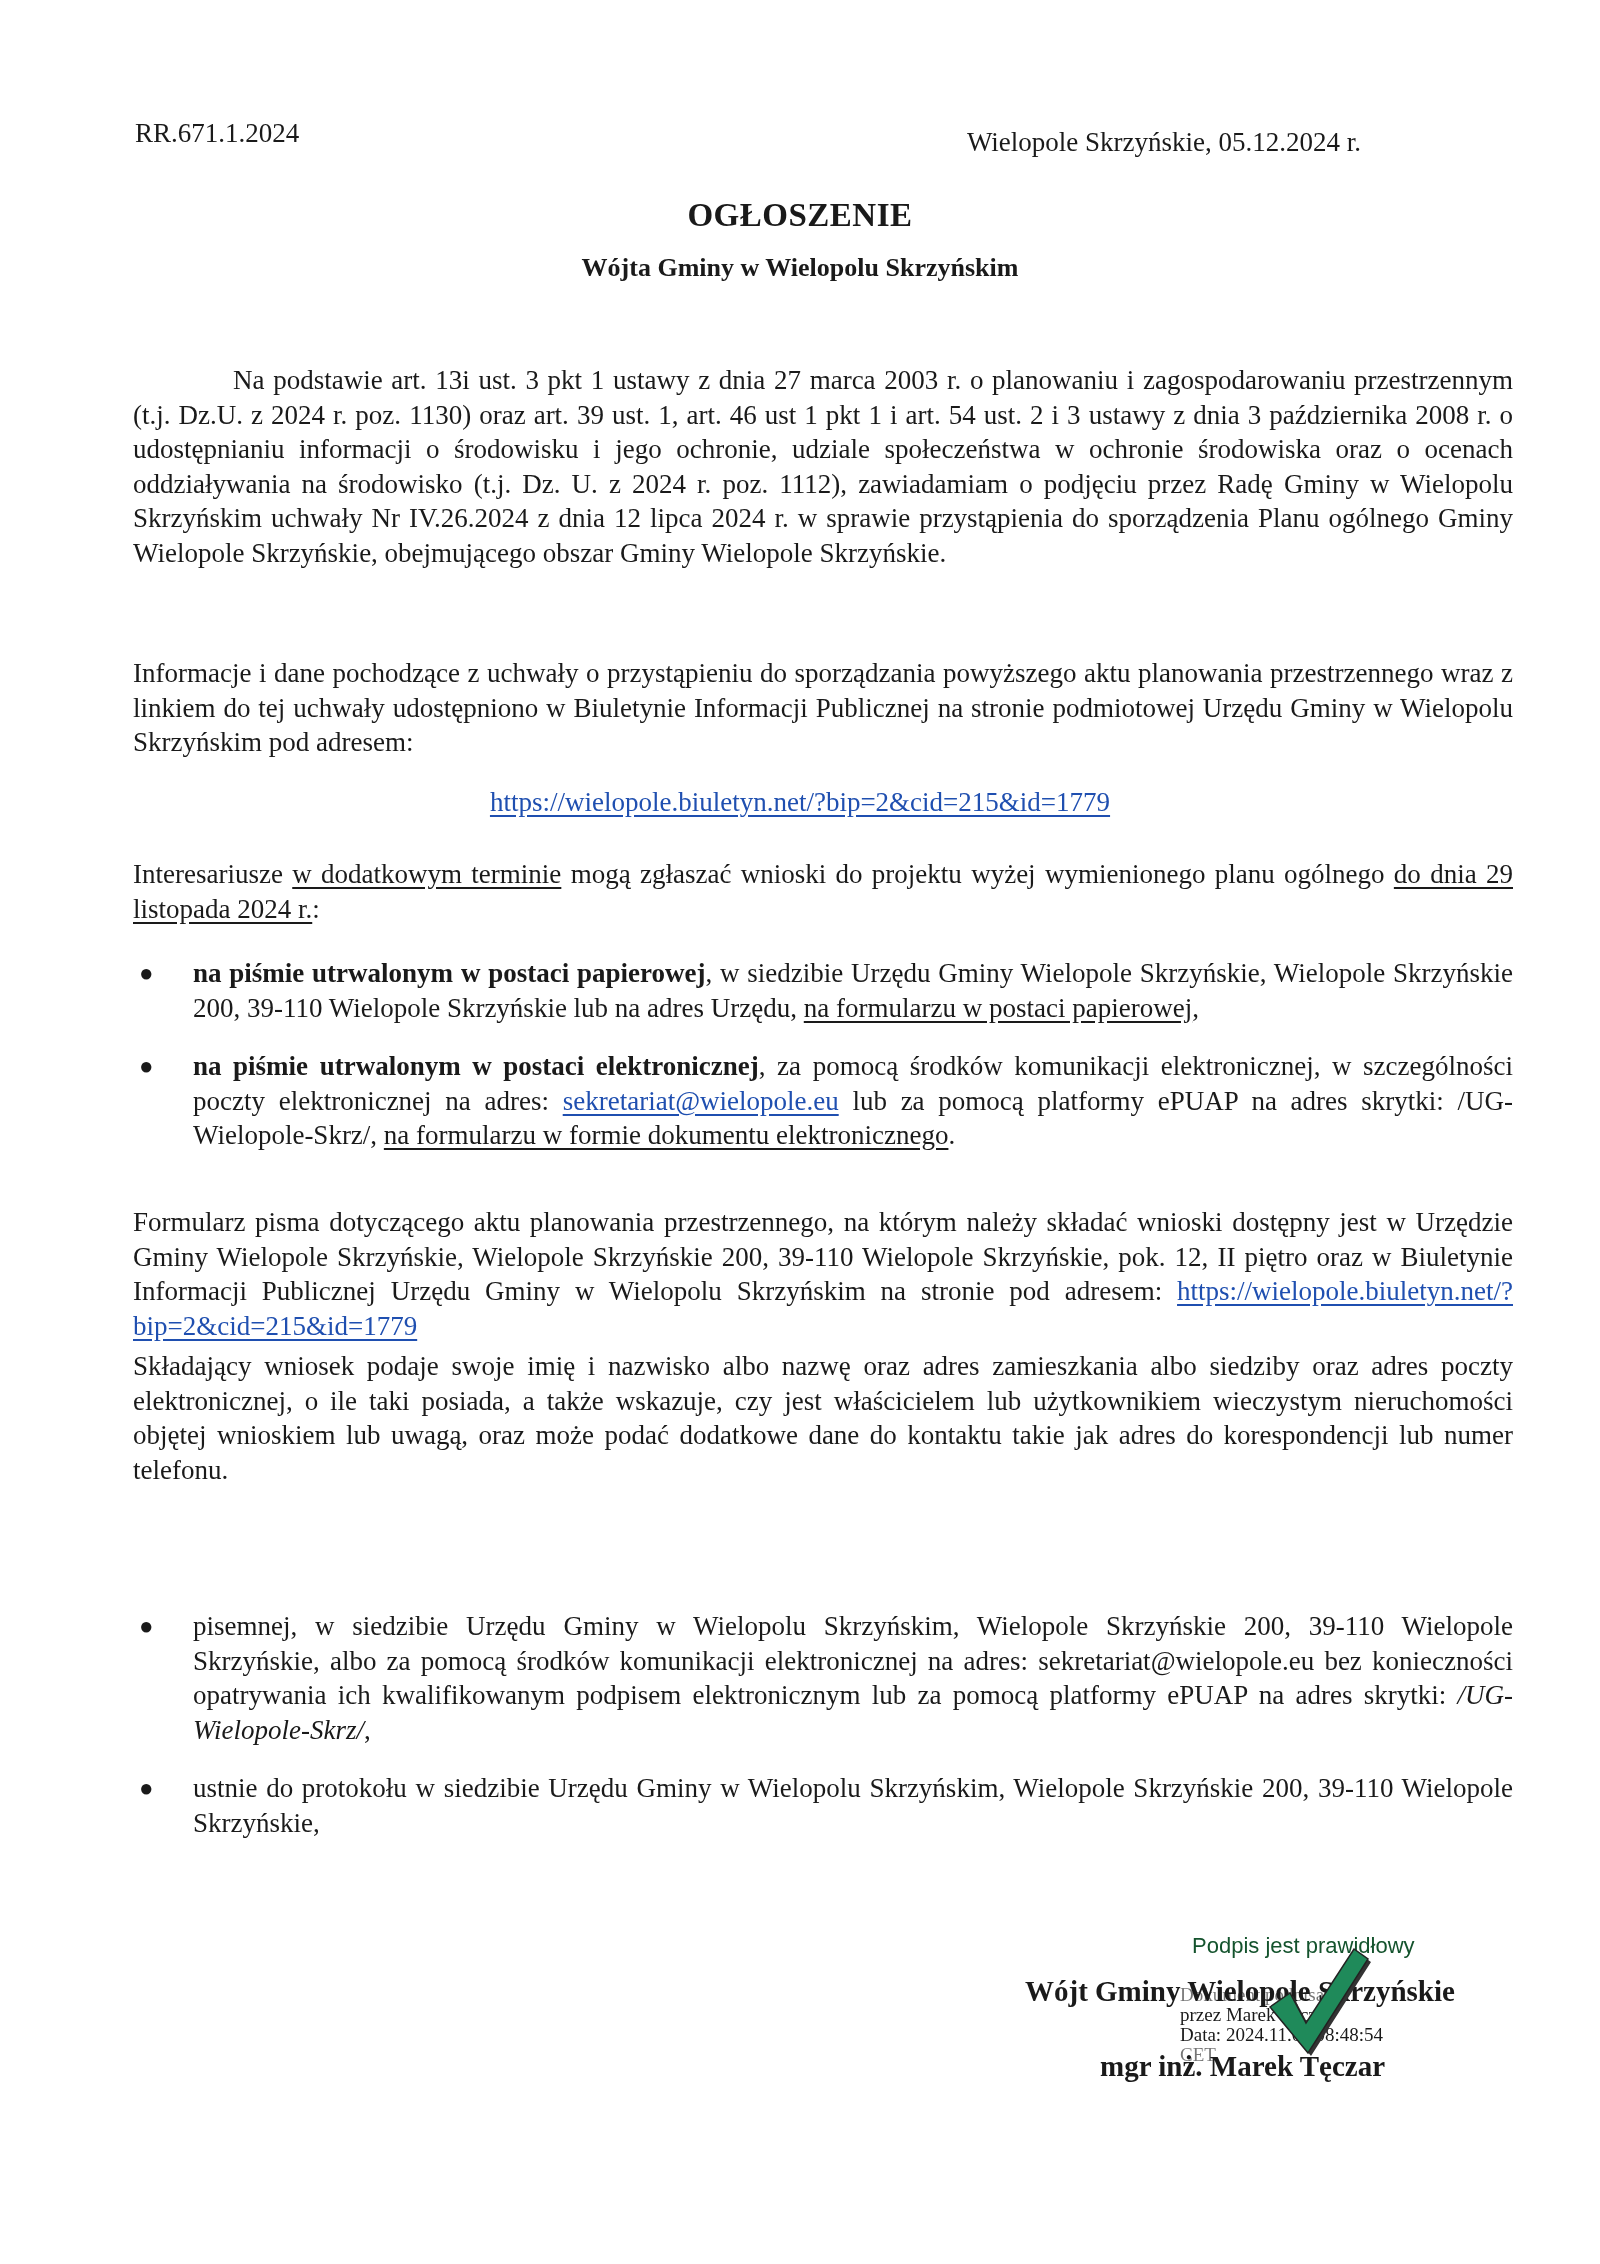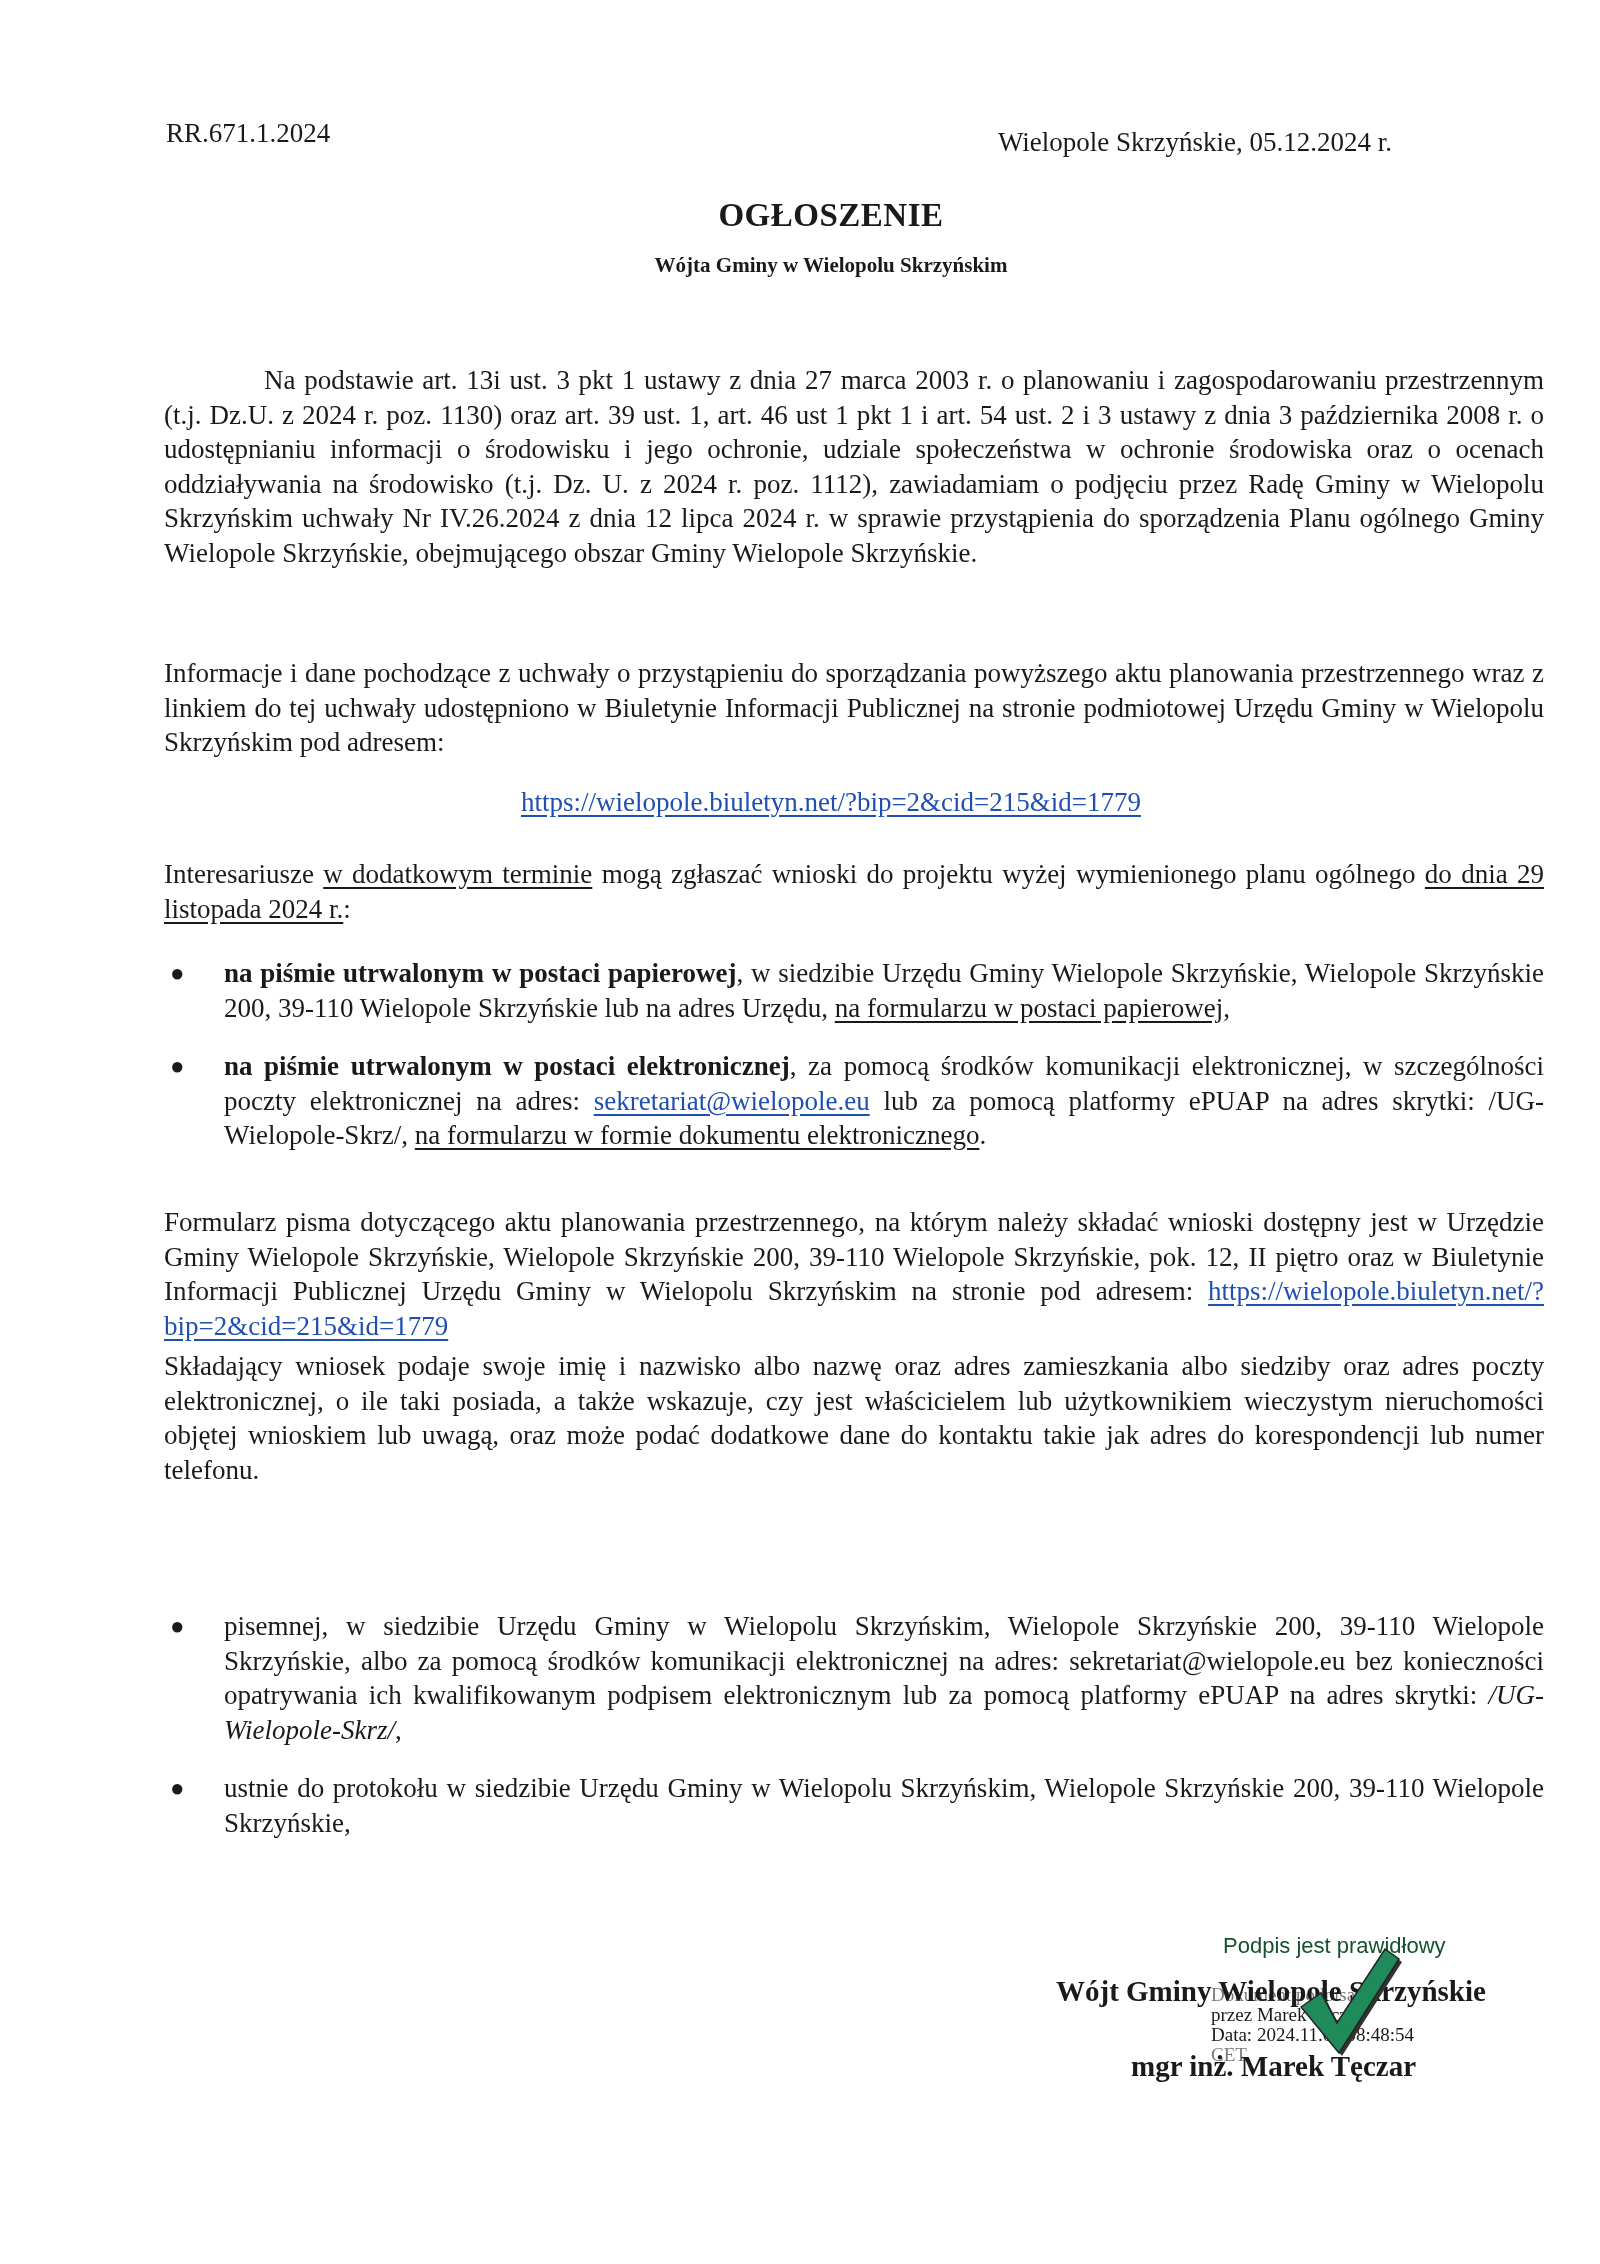"RR.671.1.2024" .page { margin-left: 31px -> none }
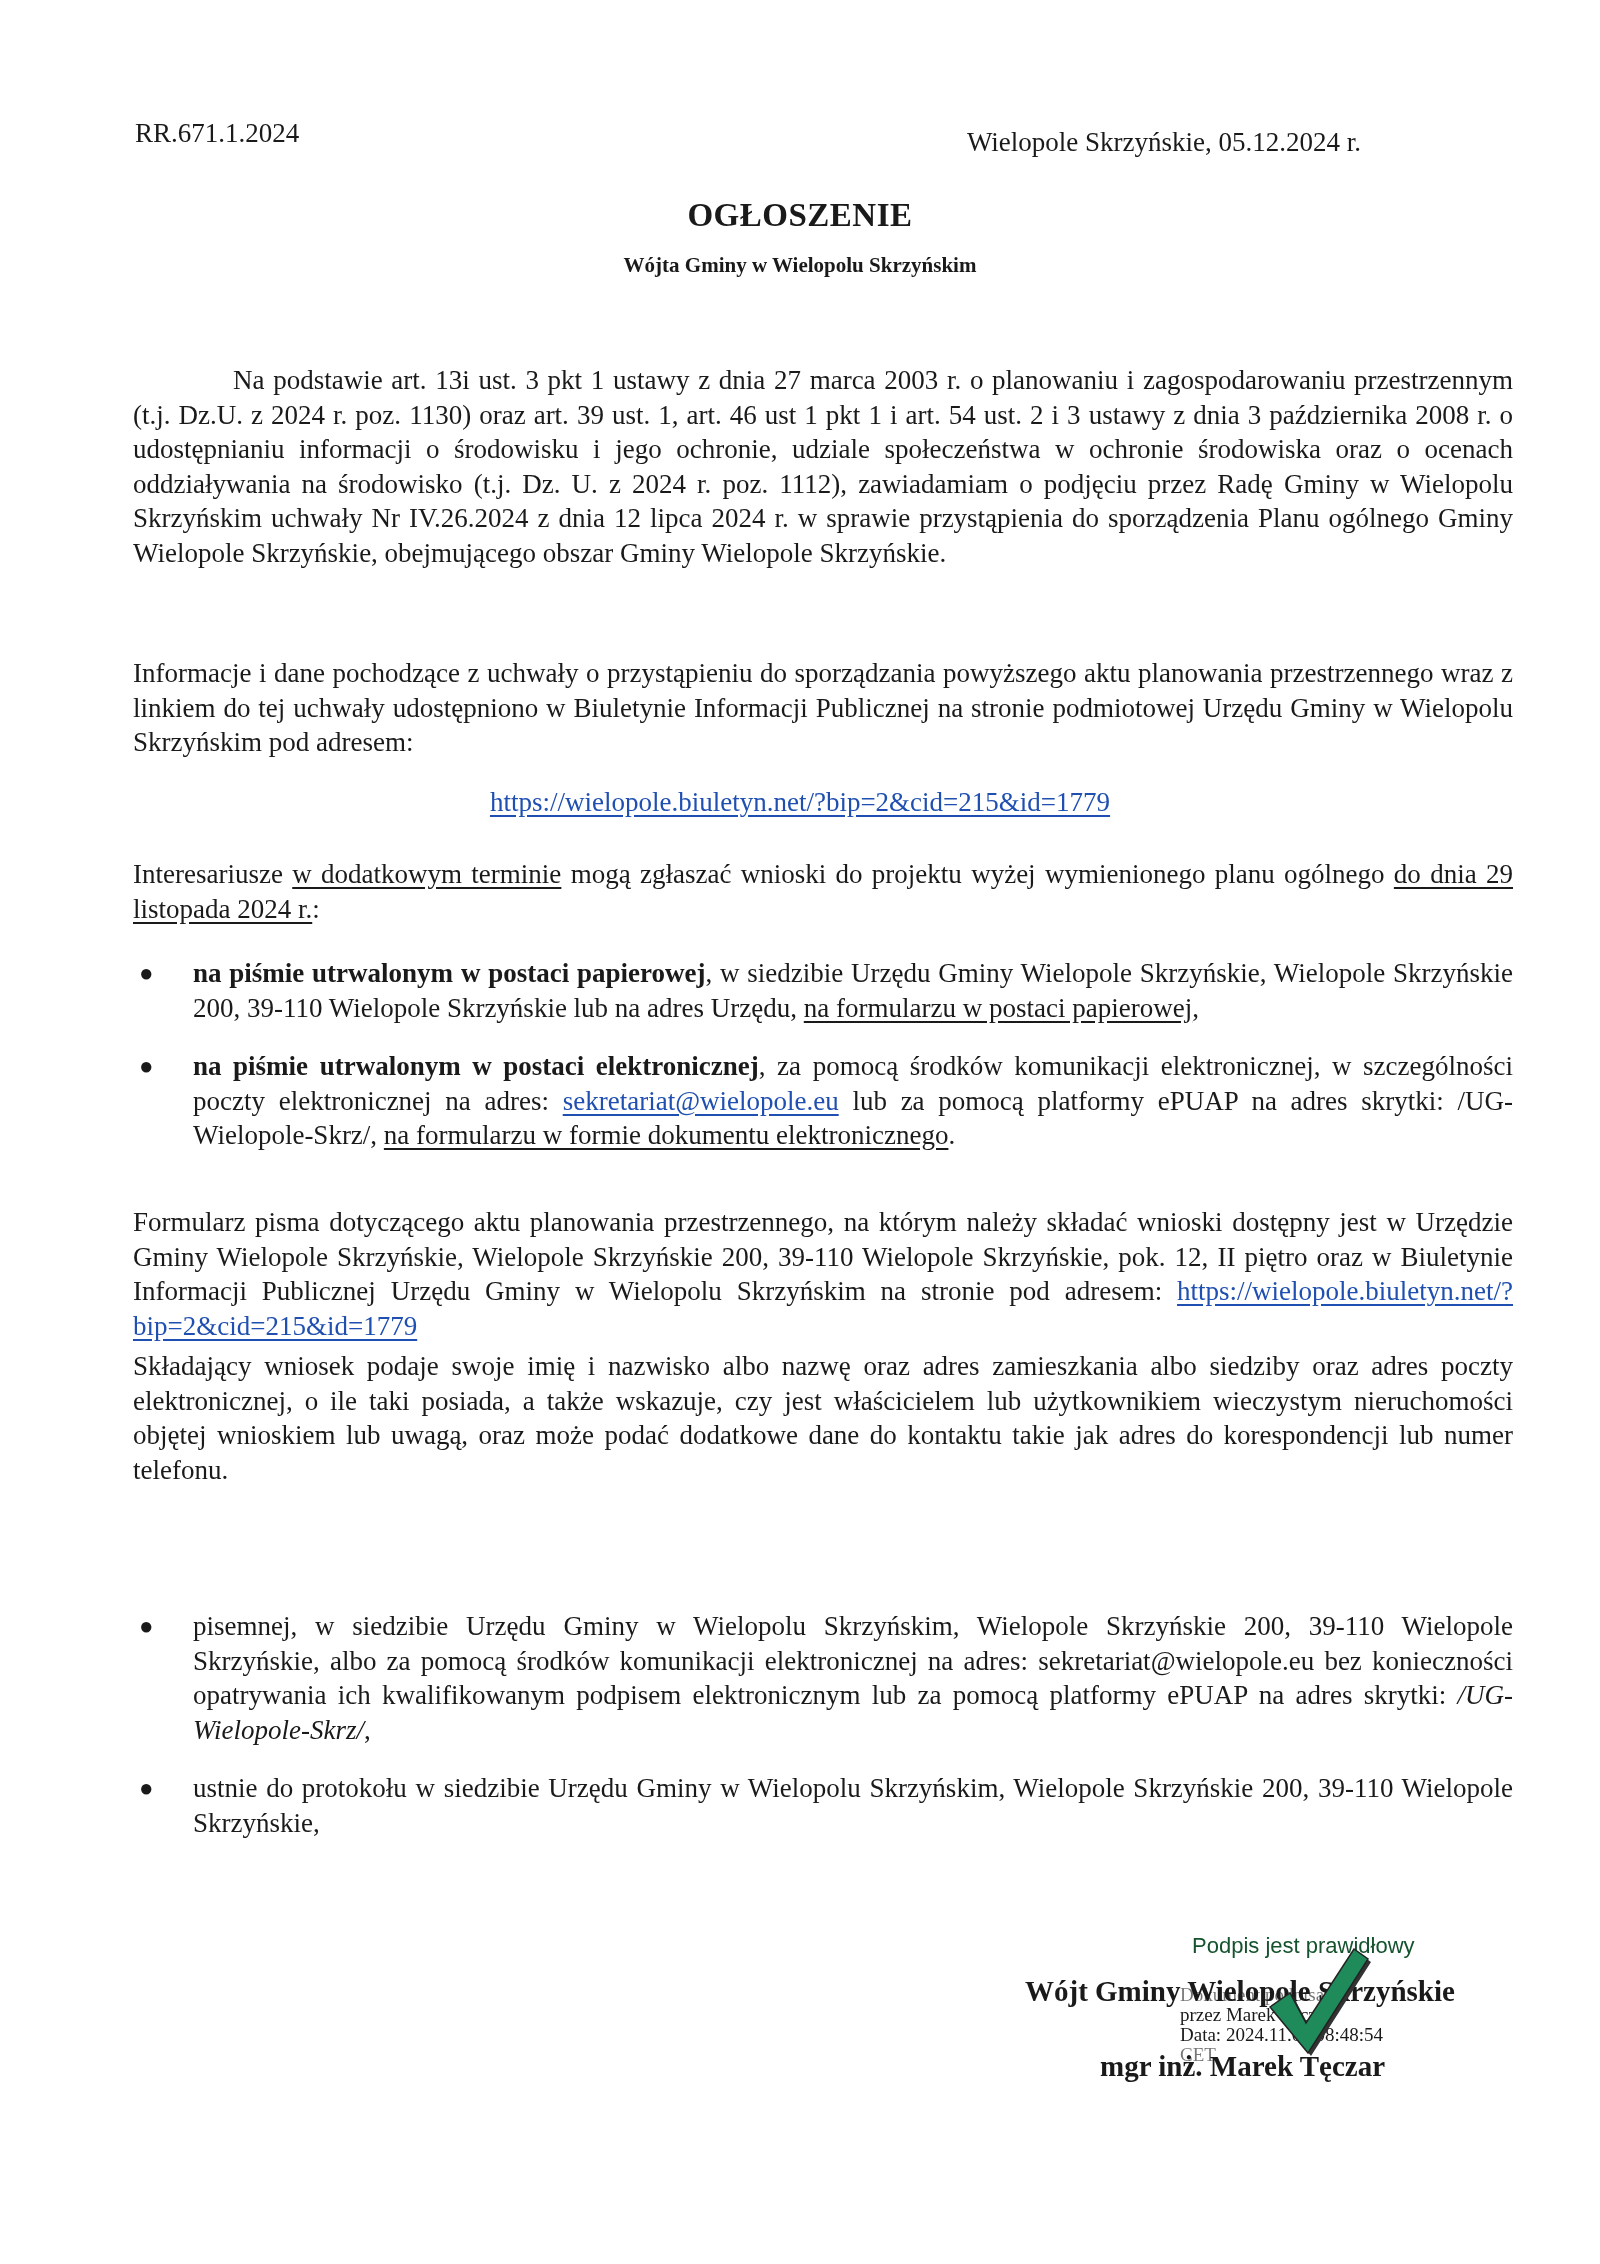"Wójta Gminy w Wielopolu Skrzyńskim" .t2 { font-size: 21px -> 26px }
